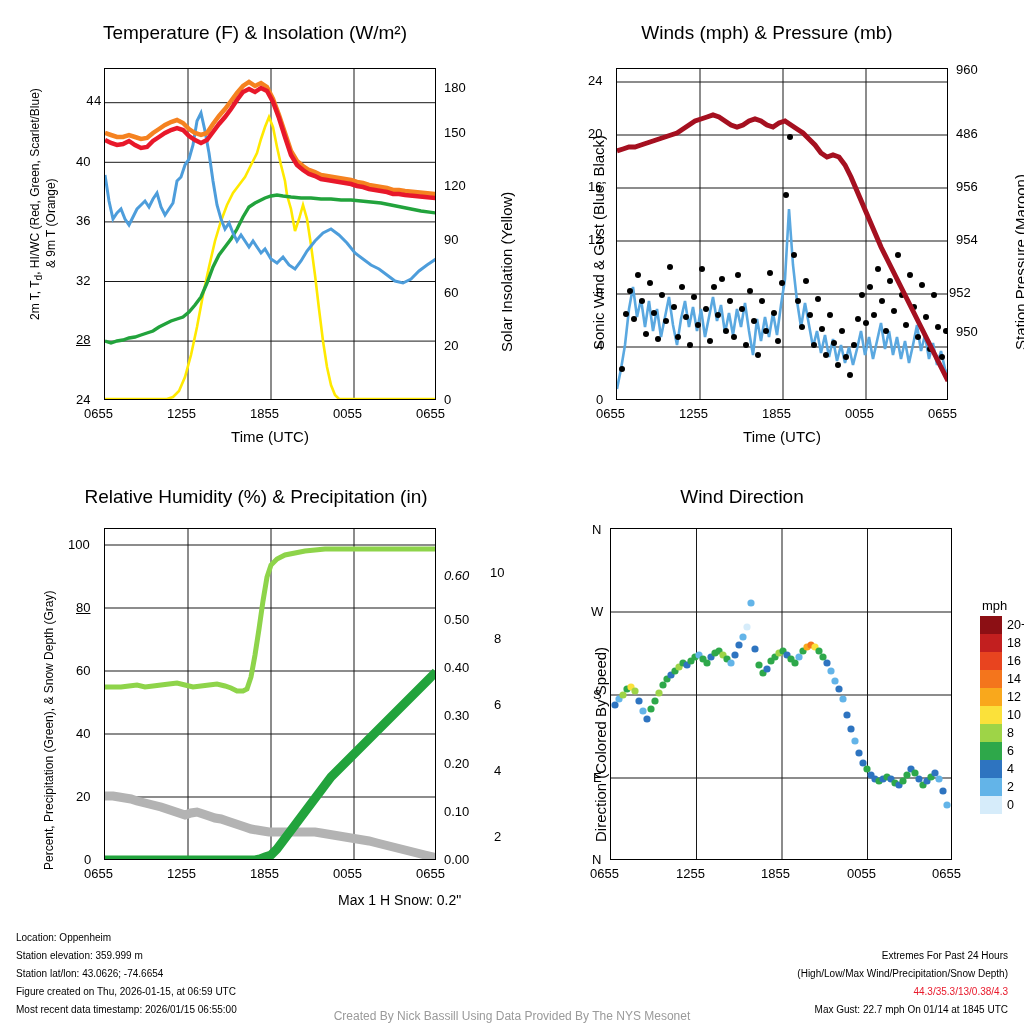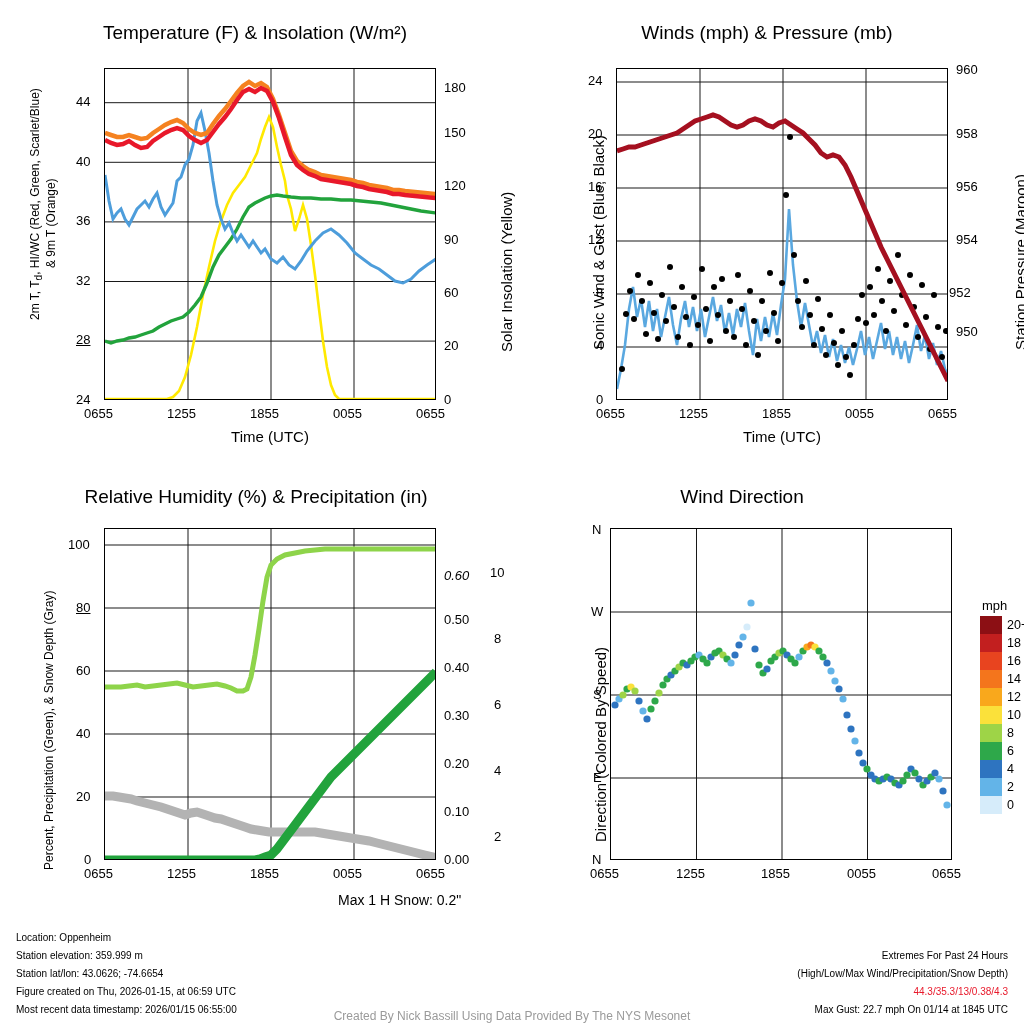"44" div.tlabel { font-family: none -> Liberation Mono, monospace; left: 76px -> 86px }
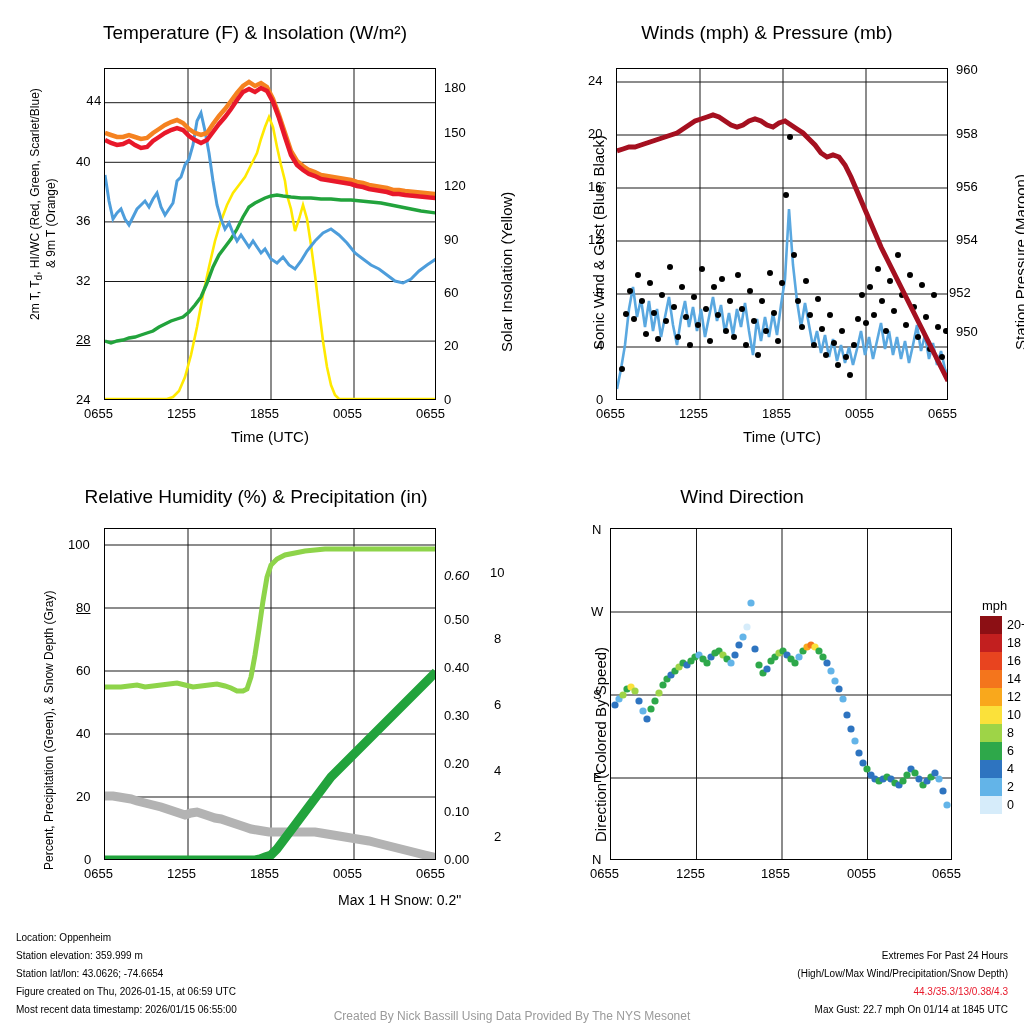"958" div.tlabel { text: 958 -> 486 }
